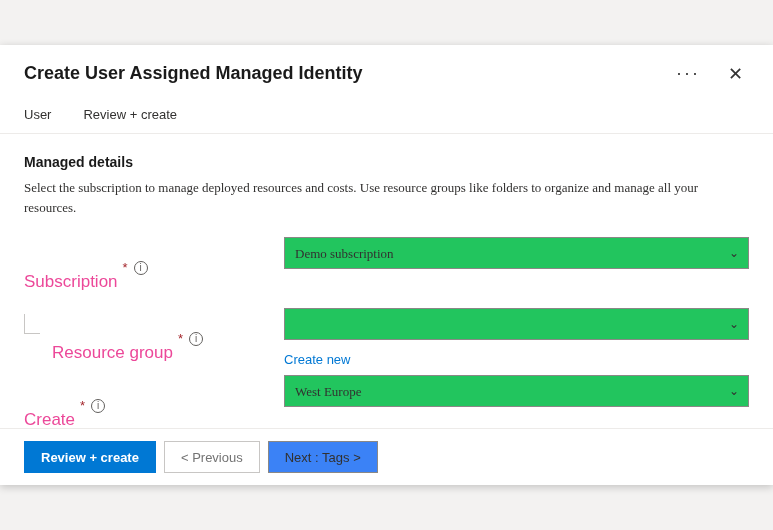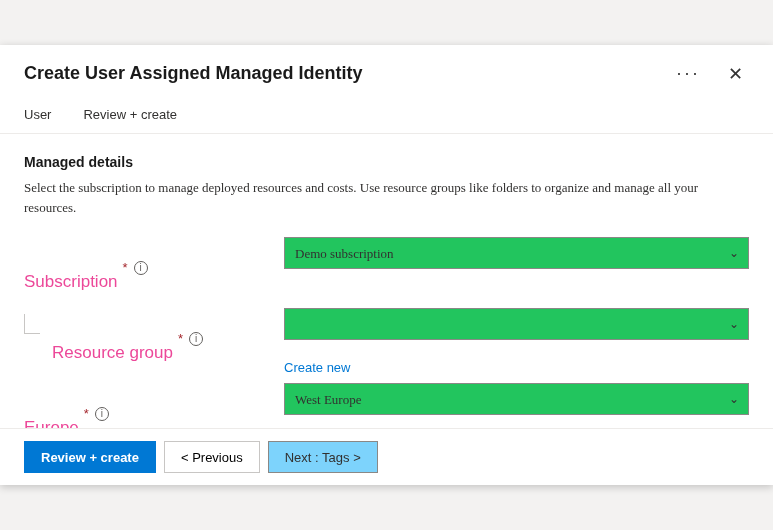"Create new" .create-new-link { margin-top: 20px -> 12px }
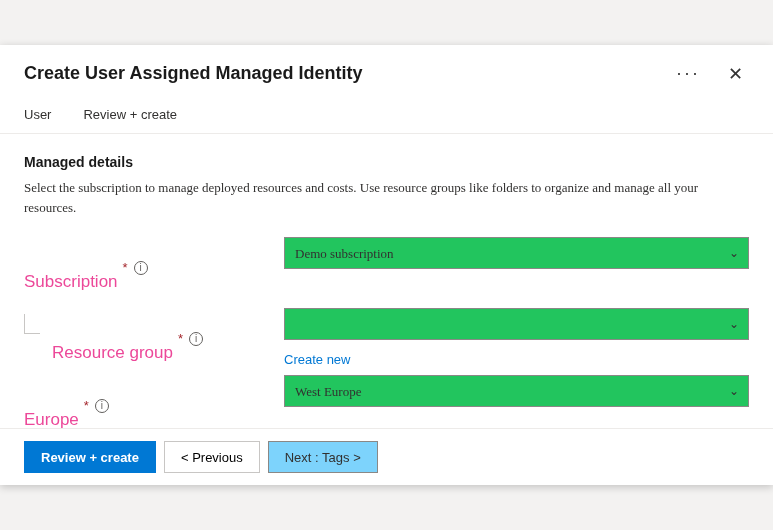"Europe" span.form-label { text: Europe -> Create }
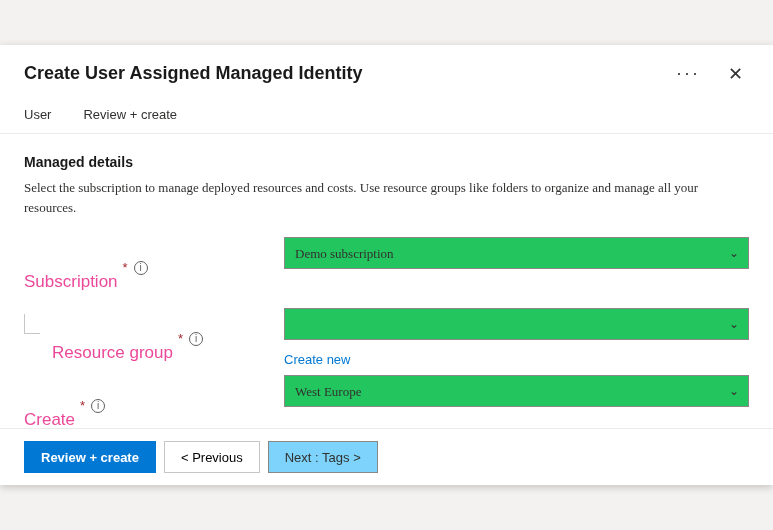"< Previous" .btn-secondary:disabled { color: #000000 -> #737373 }
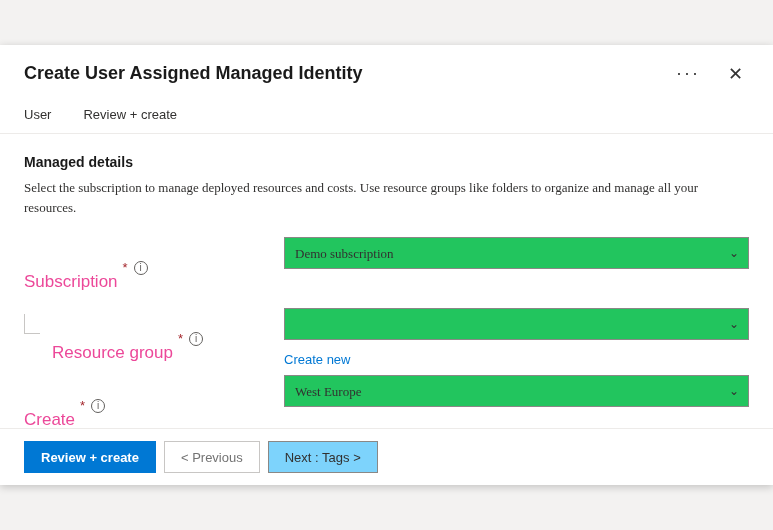"Next : Tags >" .btn-secondary { background: #7dd3fc -> #3b82f6 }
